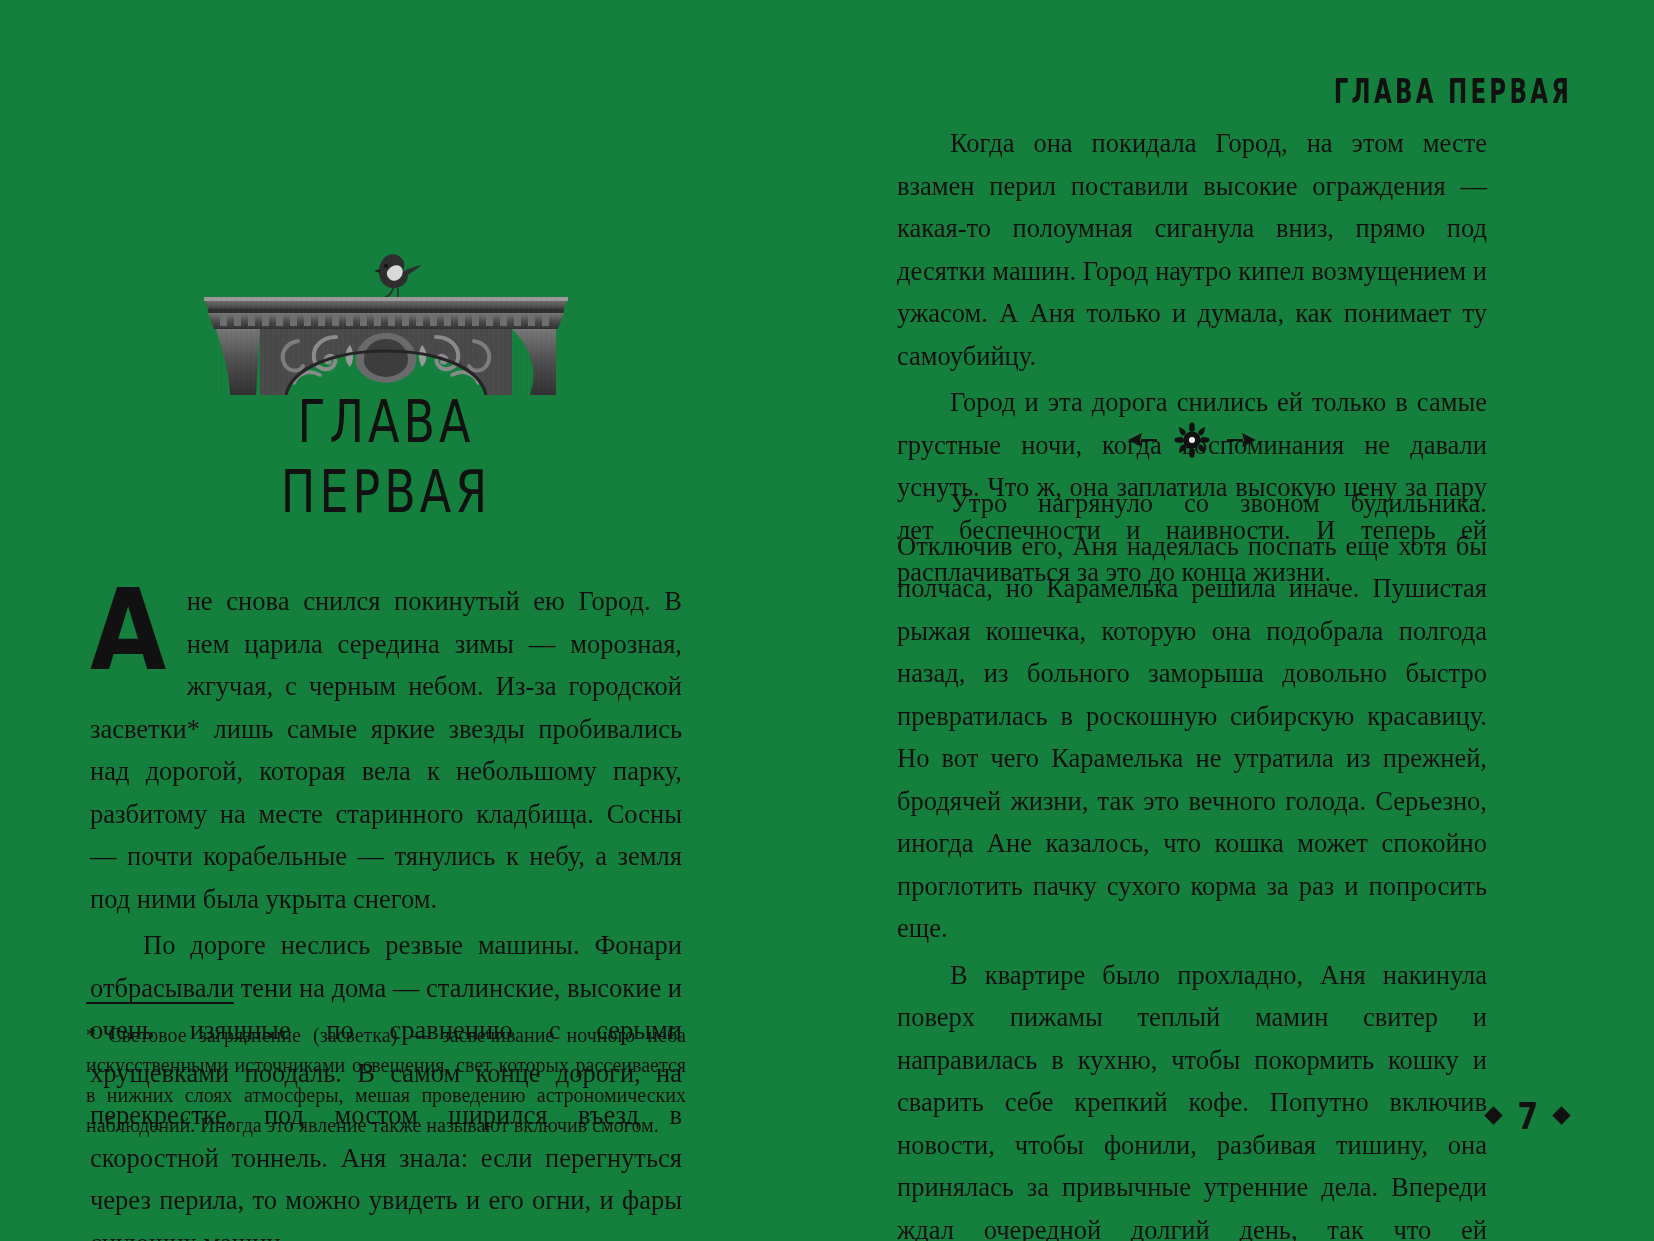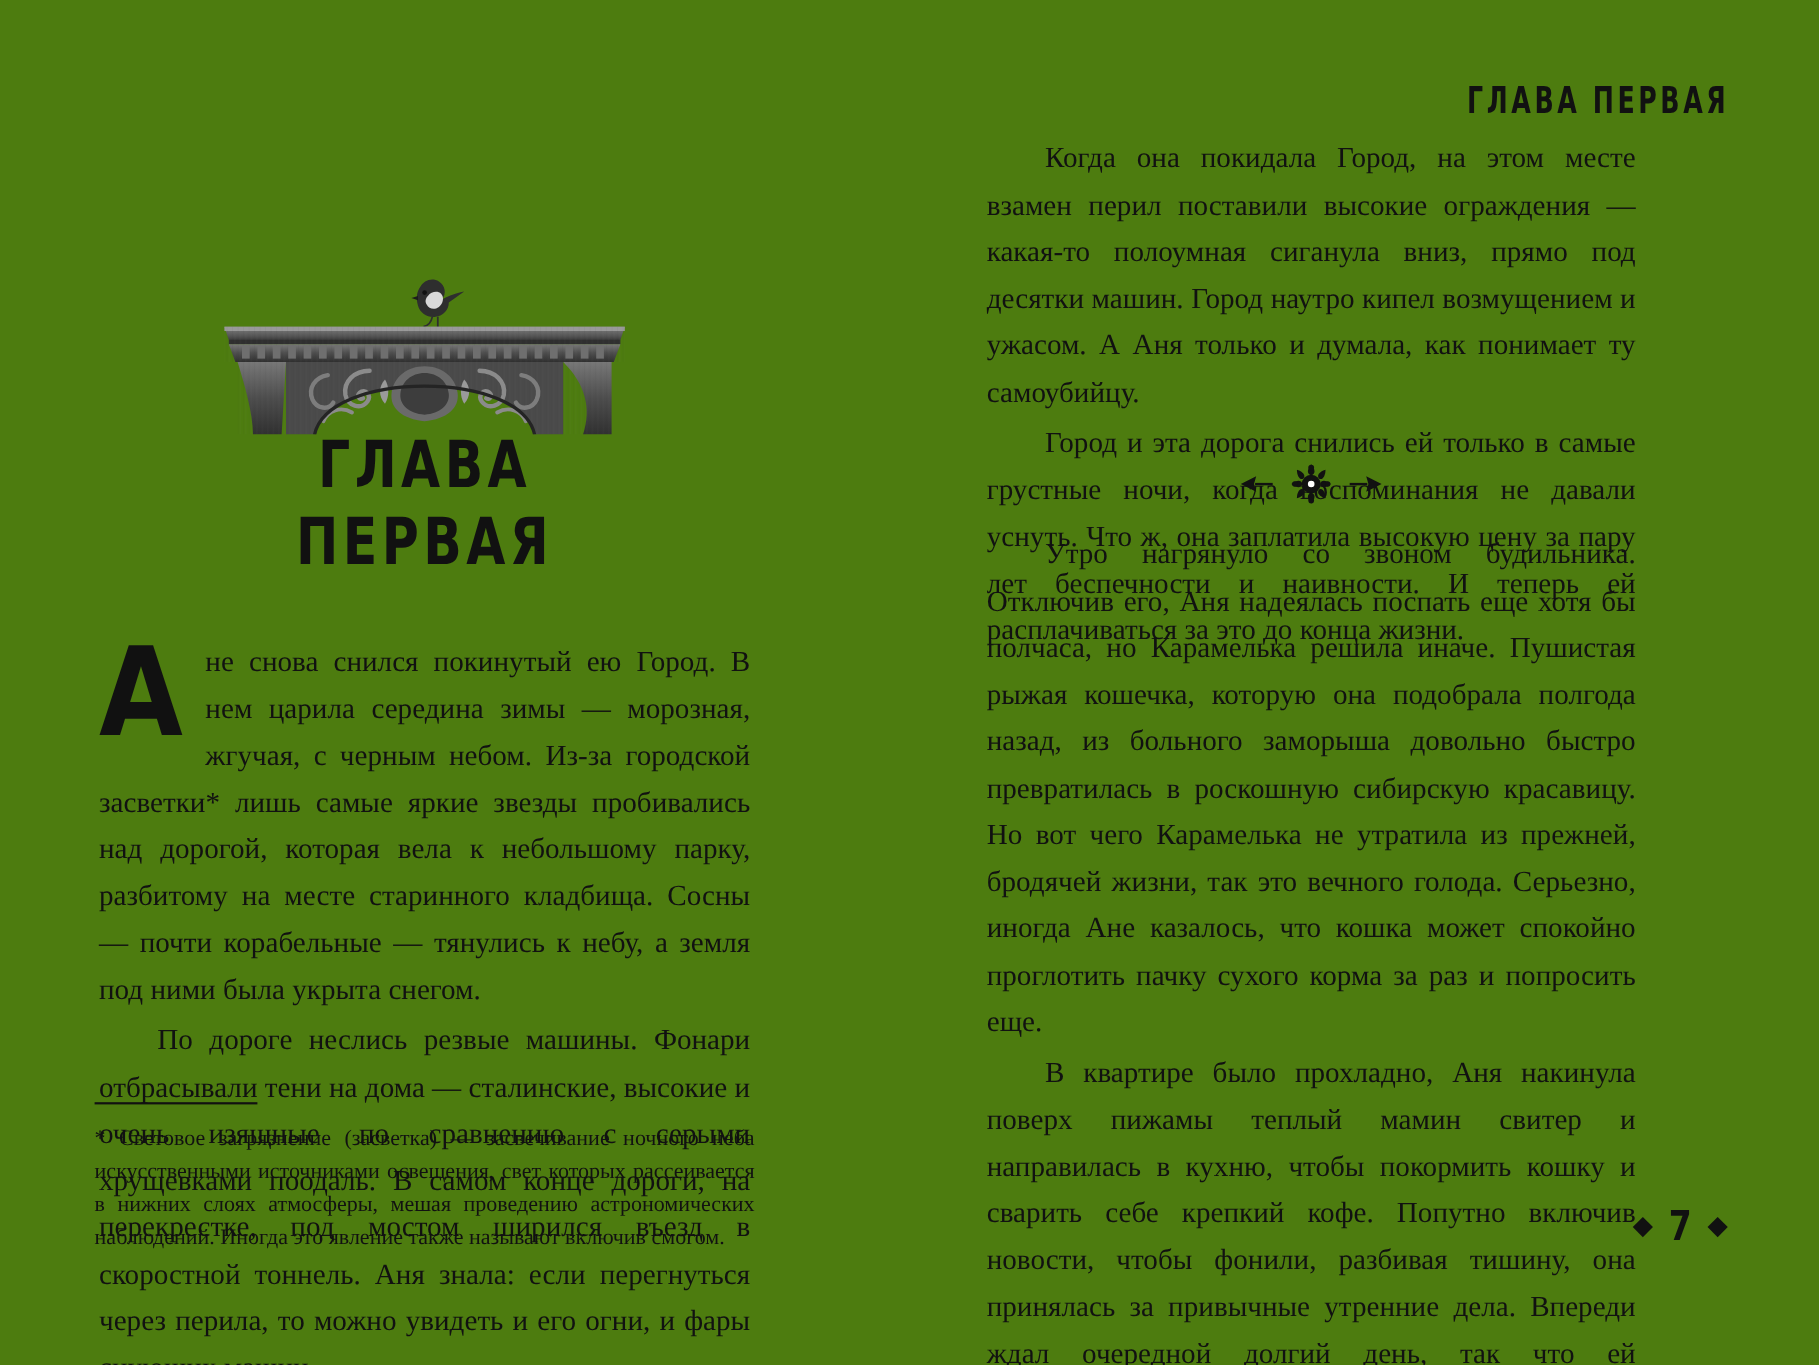"ГЛАВА ПЕРВАЯ" #page { background: #4d7c0f -> #15803d }
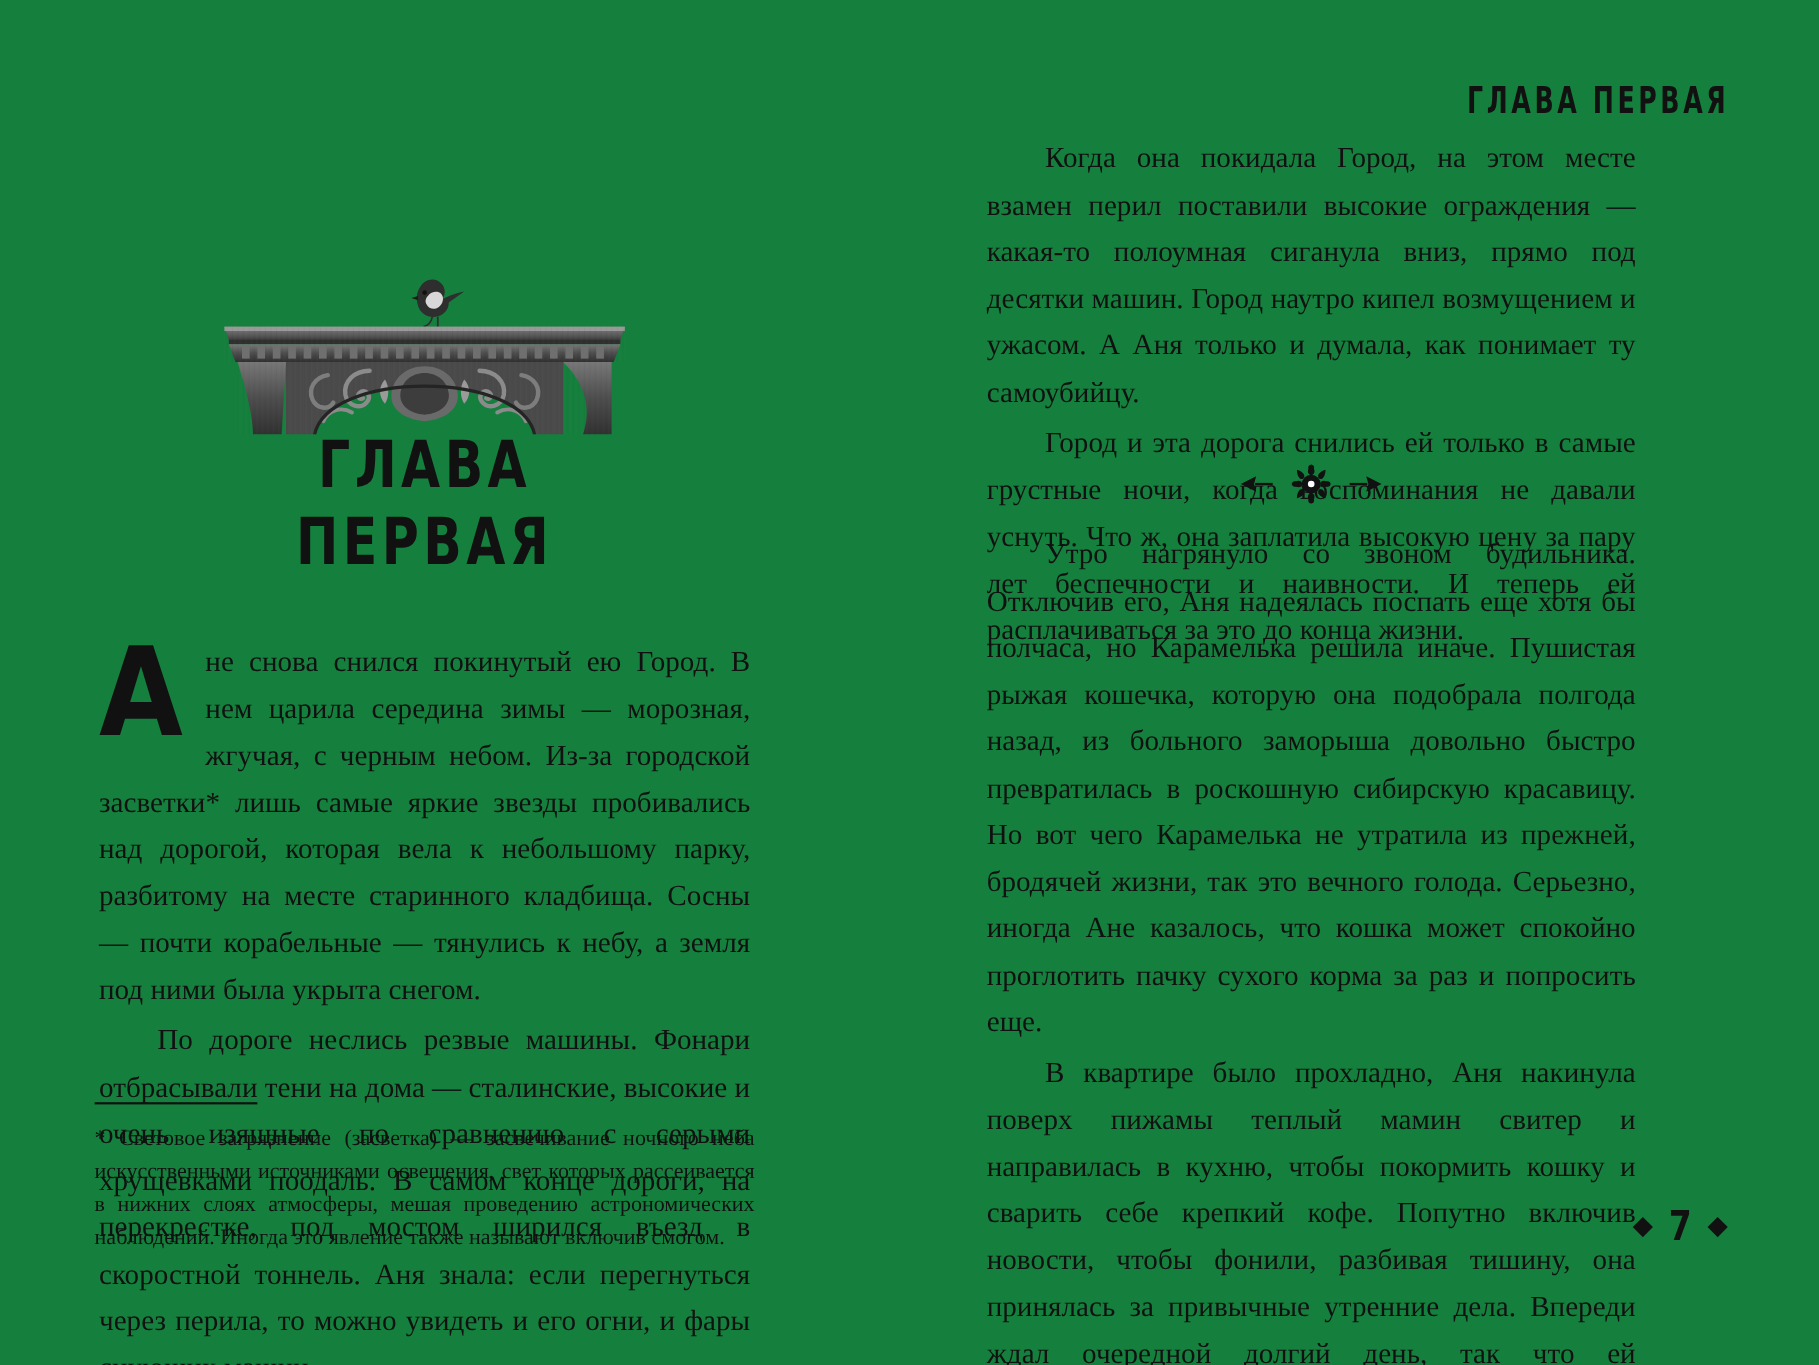"ГЛАВА" .chapter-title { font-weight: 700 -> 400 }
